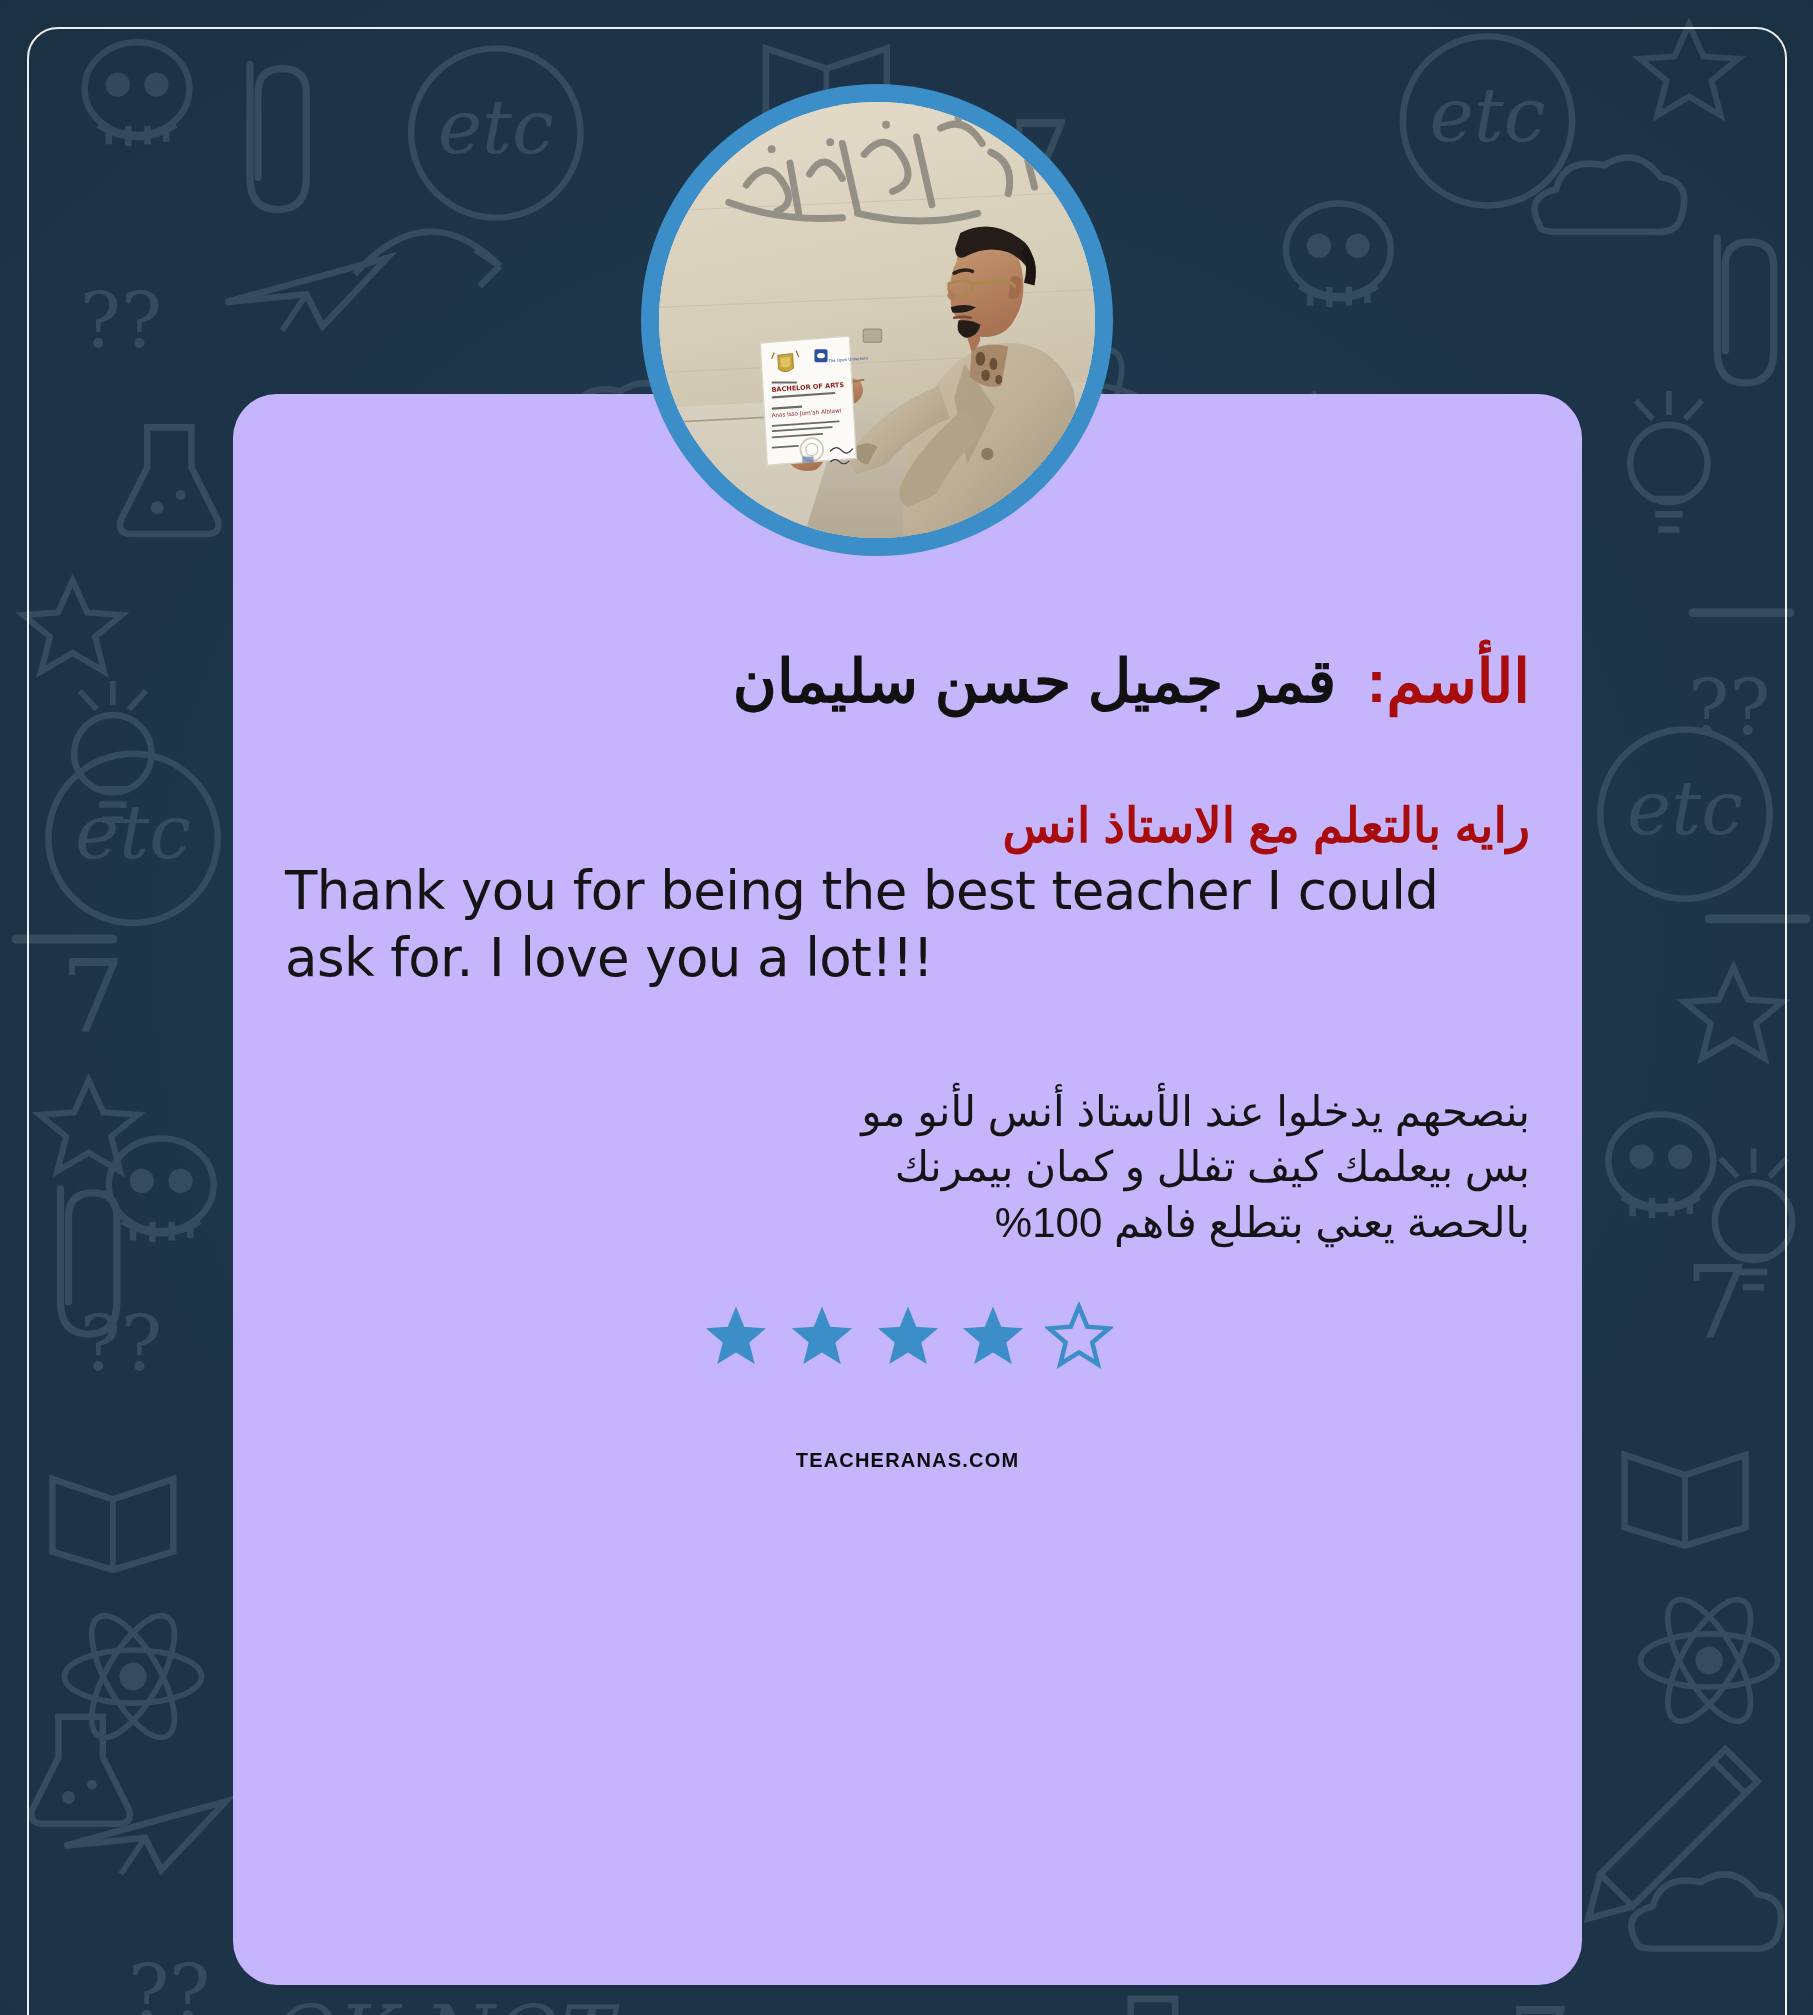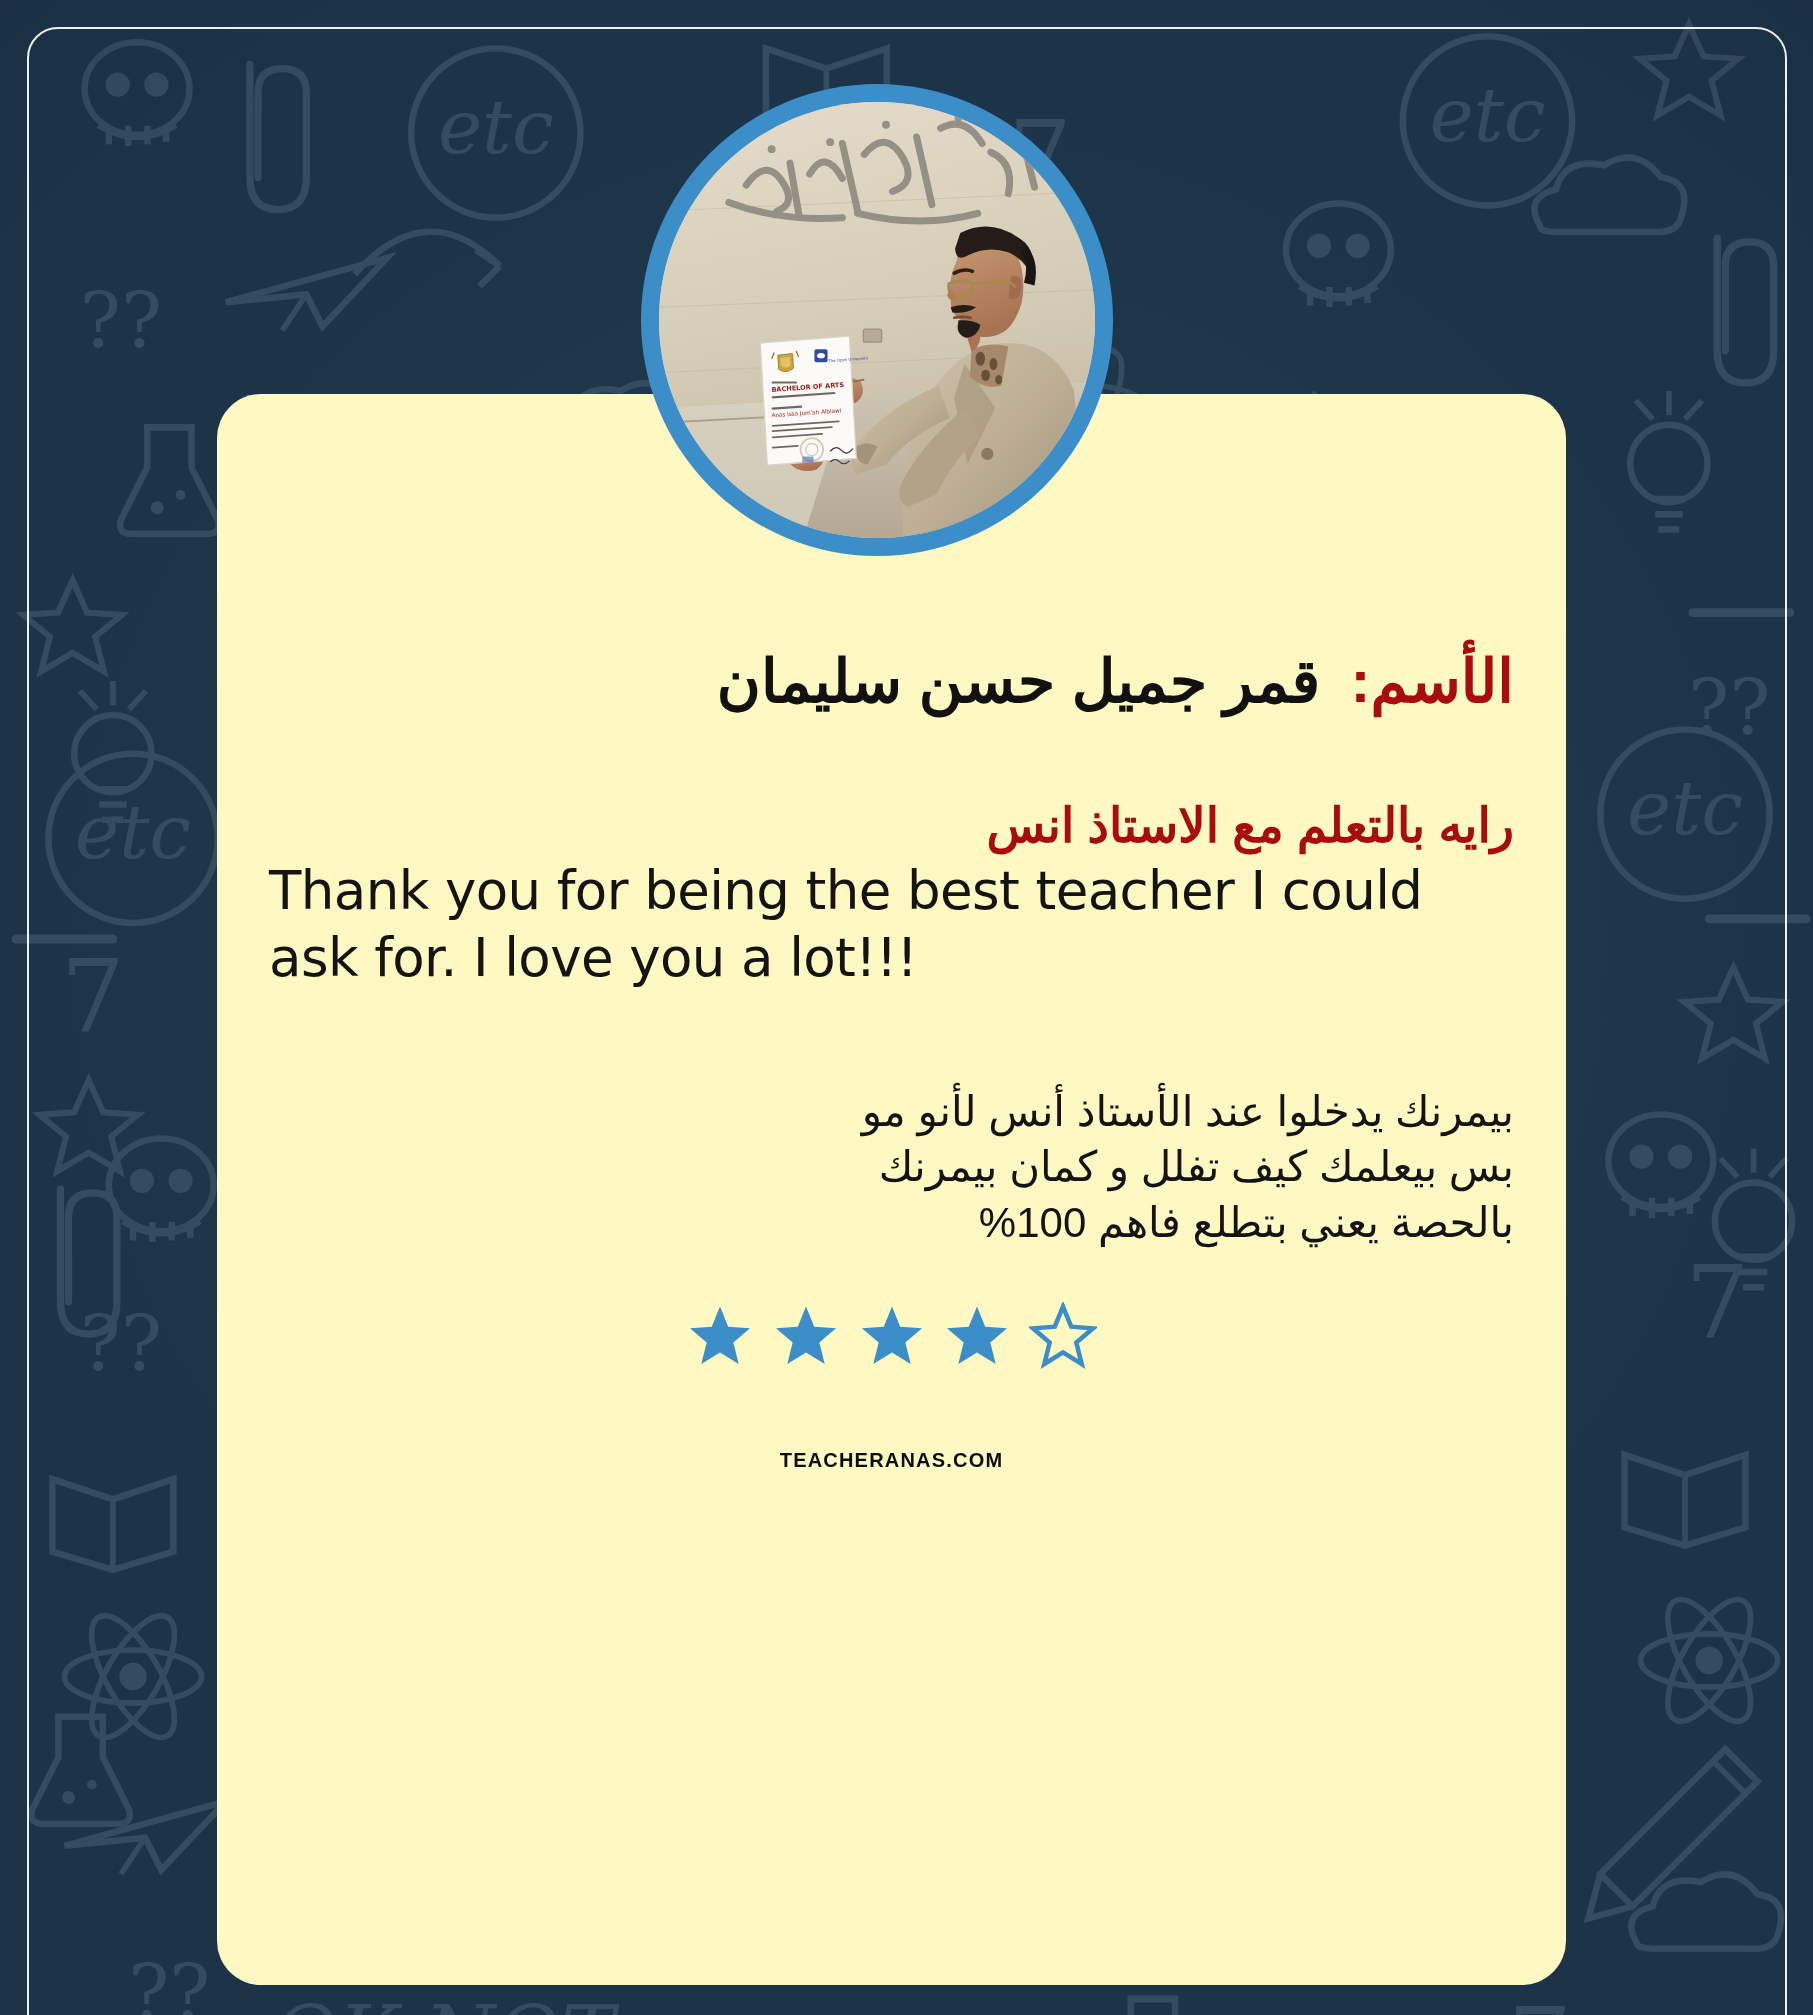"الأسم: قمر جميل حسن سليمان" .card { background: #fef9c3 -> #c4b5fd; left: 217px -> 233px }
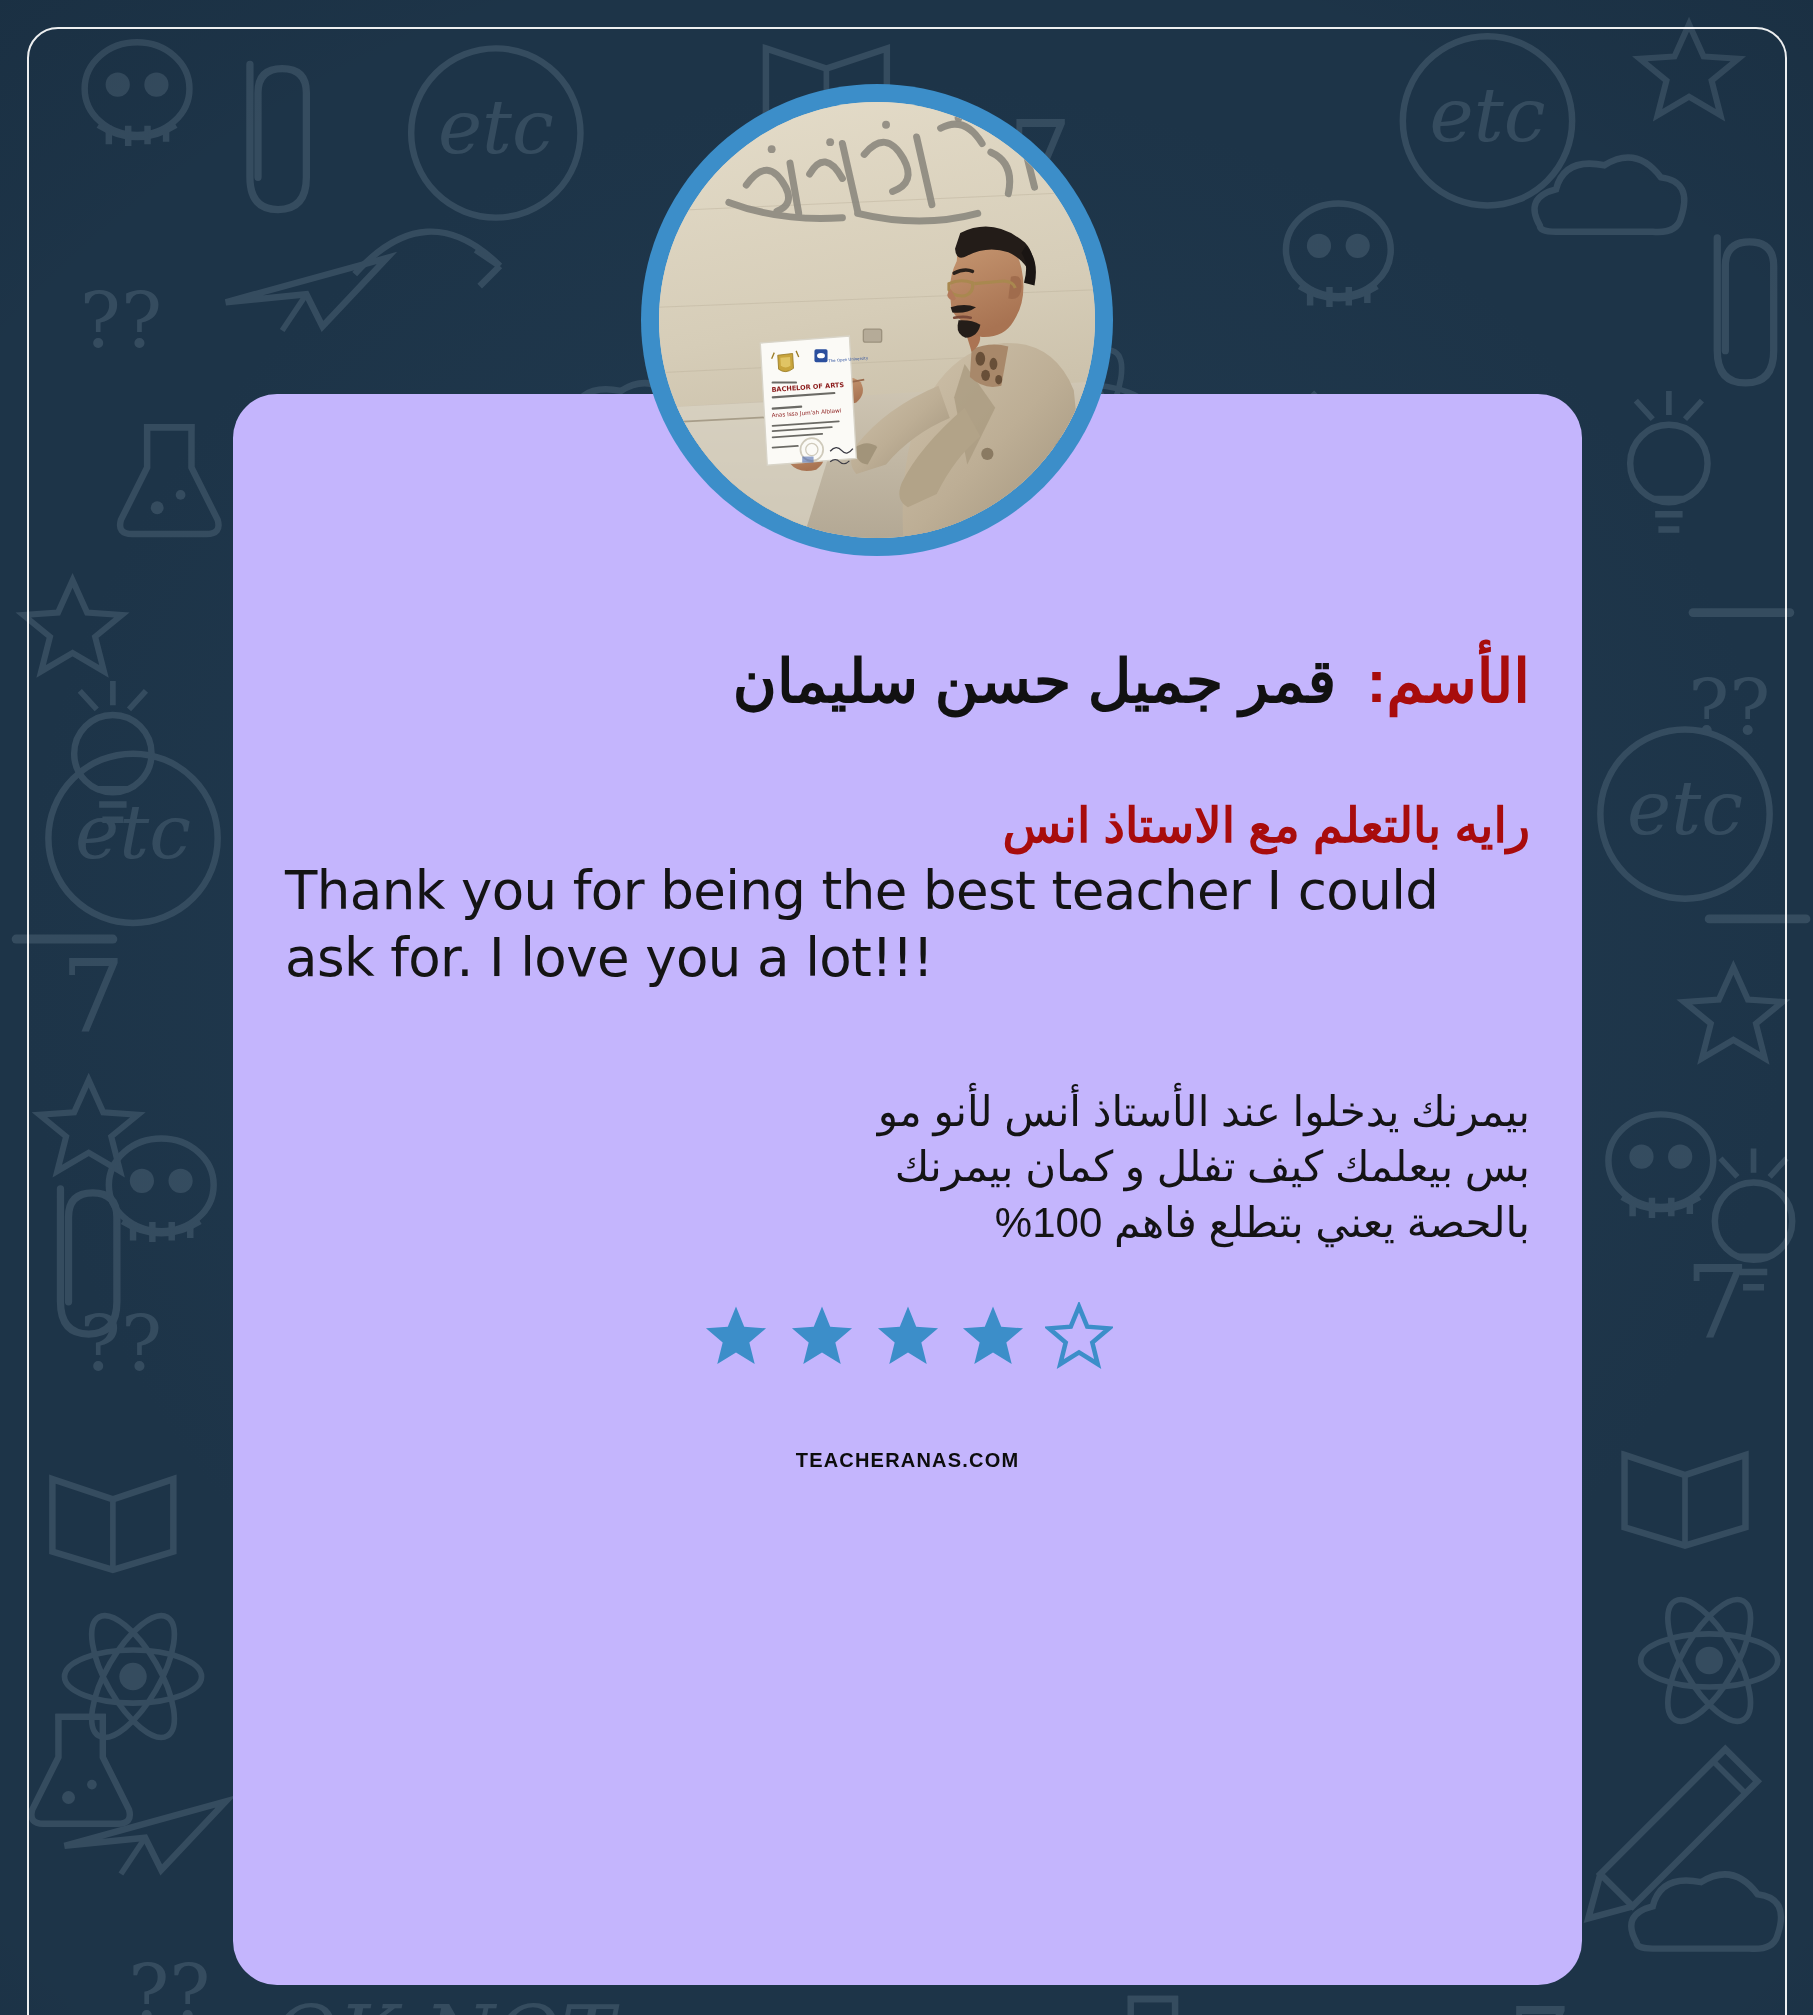"بيمرنك يدخلوا عند الأستاذ أنس" span.ab-line { text: بيمرنك -> بنصحهم }
